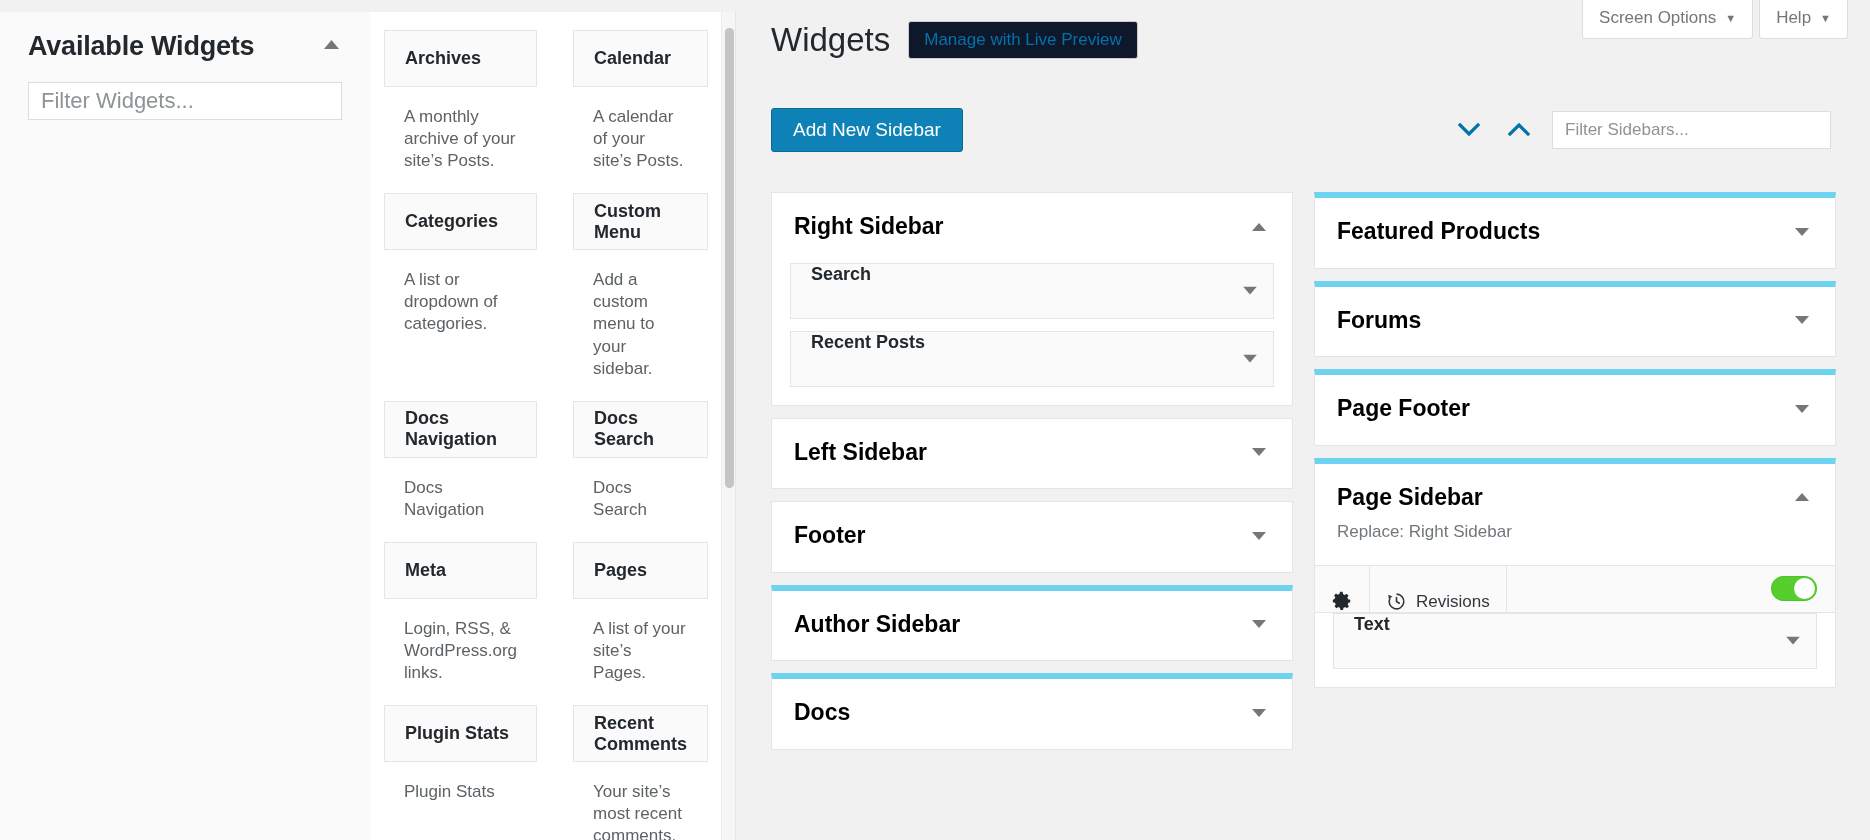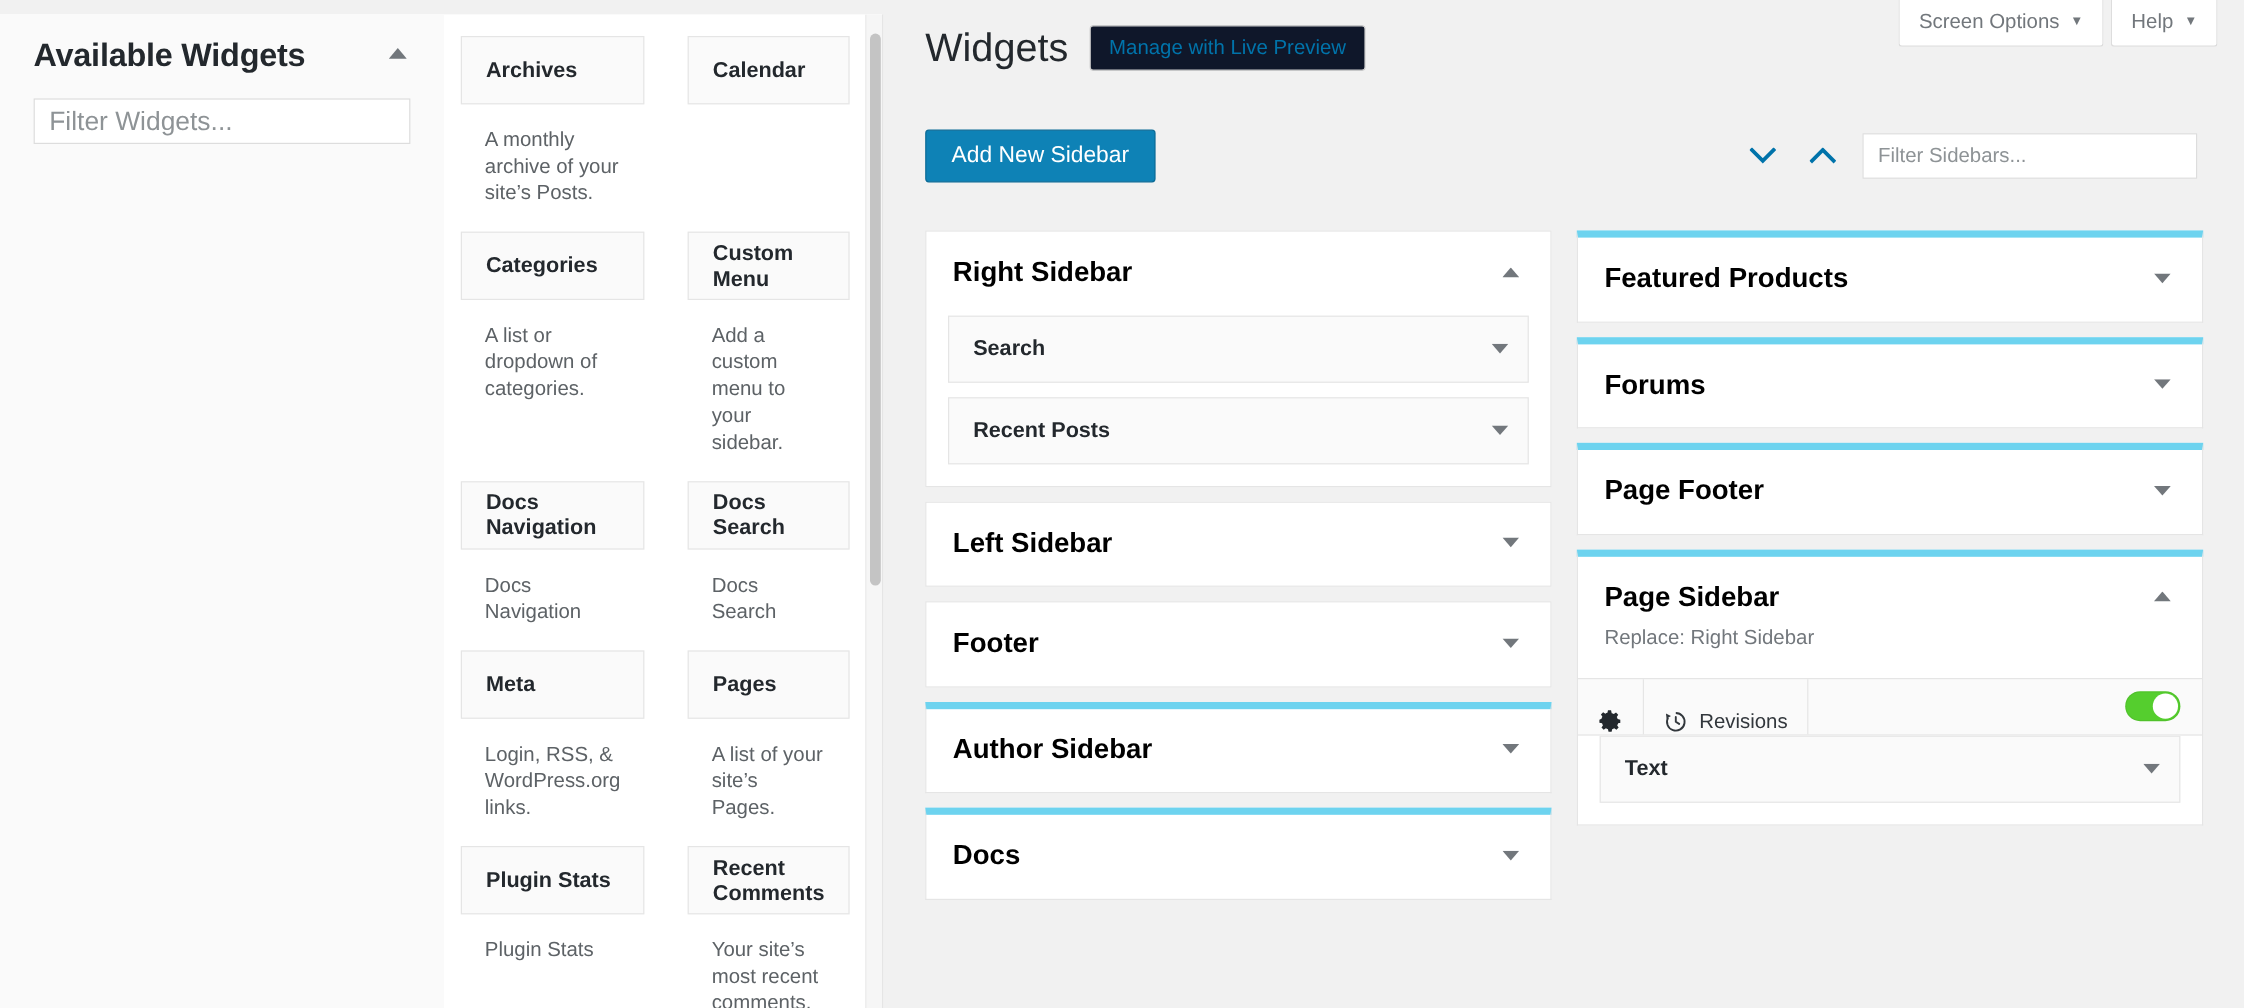"A calendar of your site’s" div.widget-desc { html: none -> <div>A calendar of your site’s Posts.</div> }
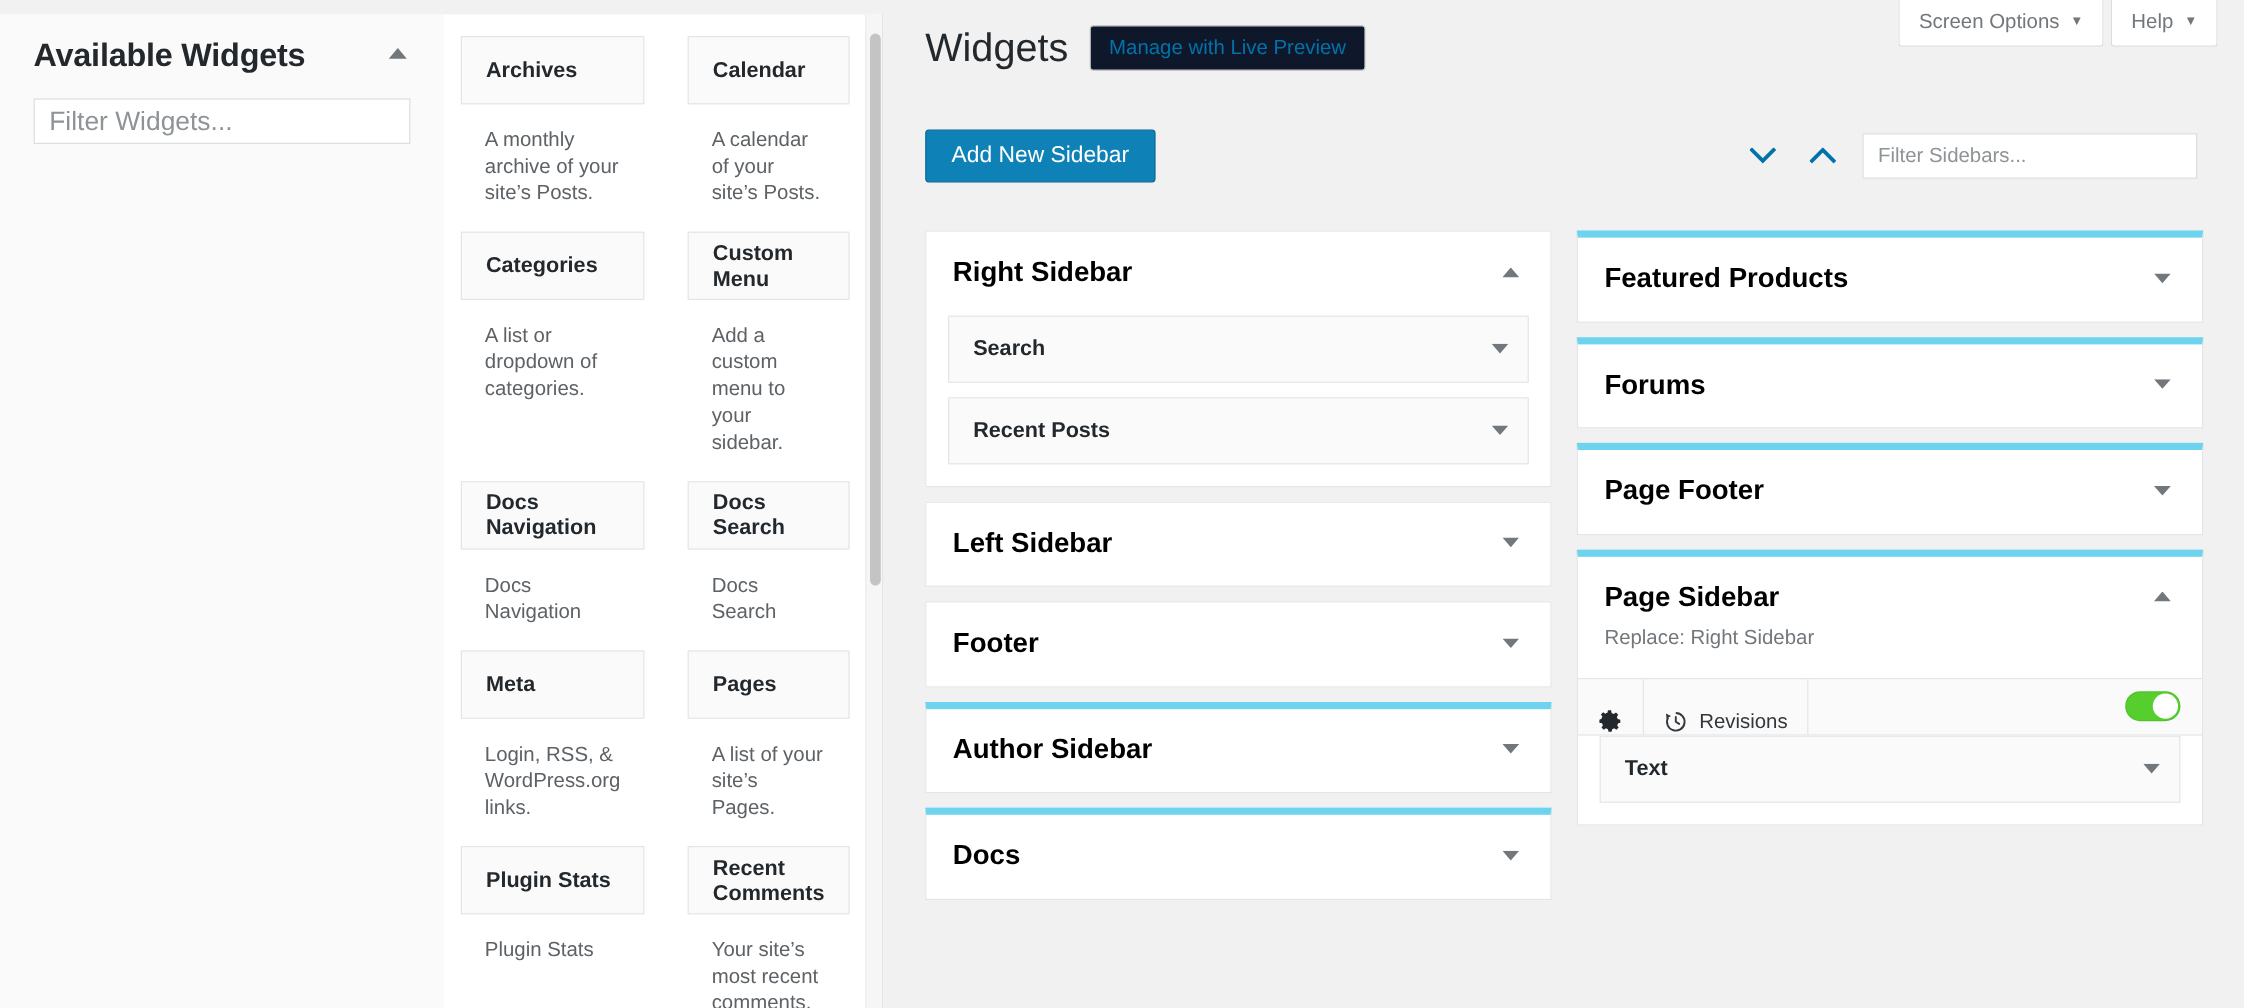"Search" .widget-item { align-items: center -> flex-start }
